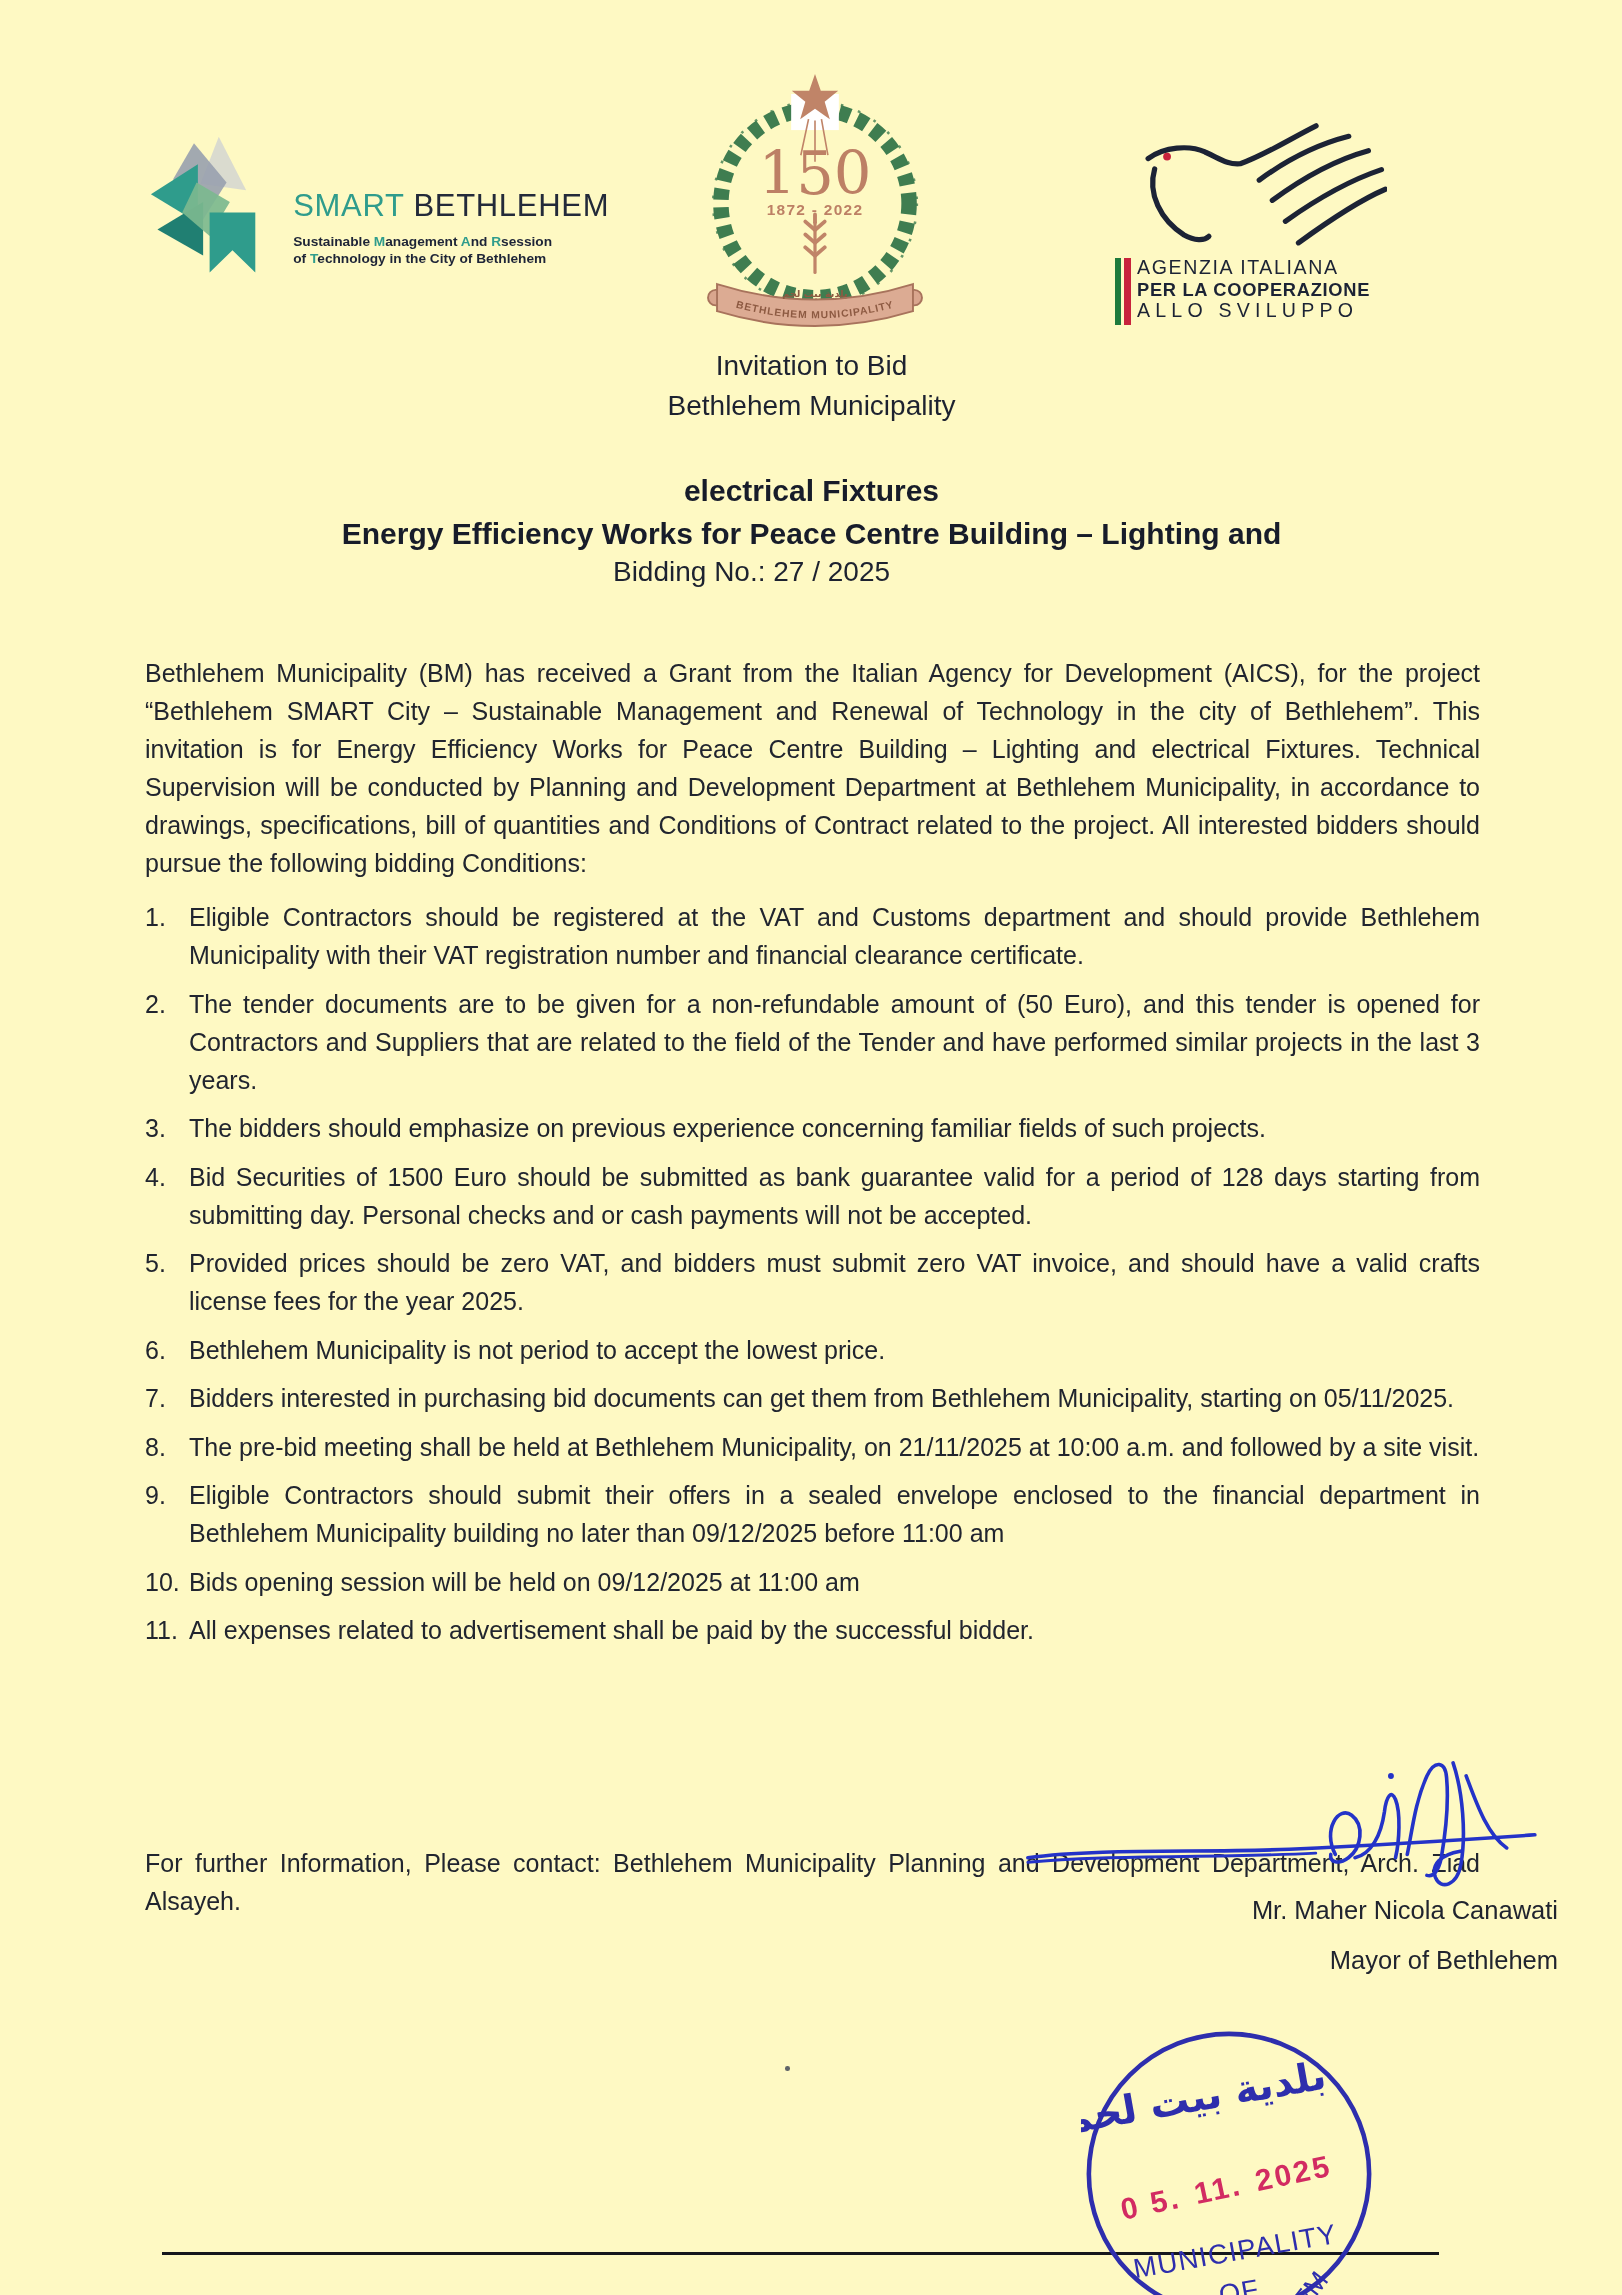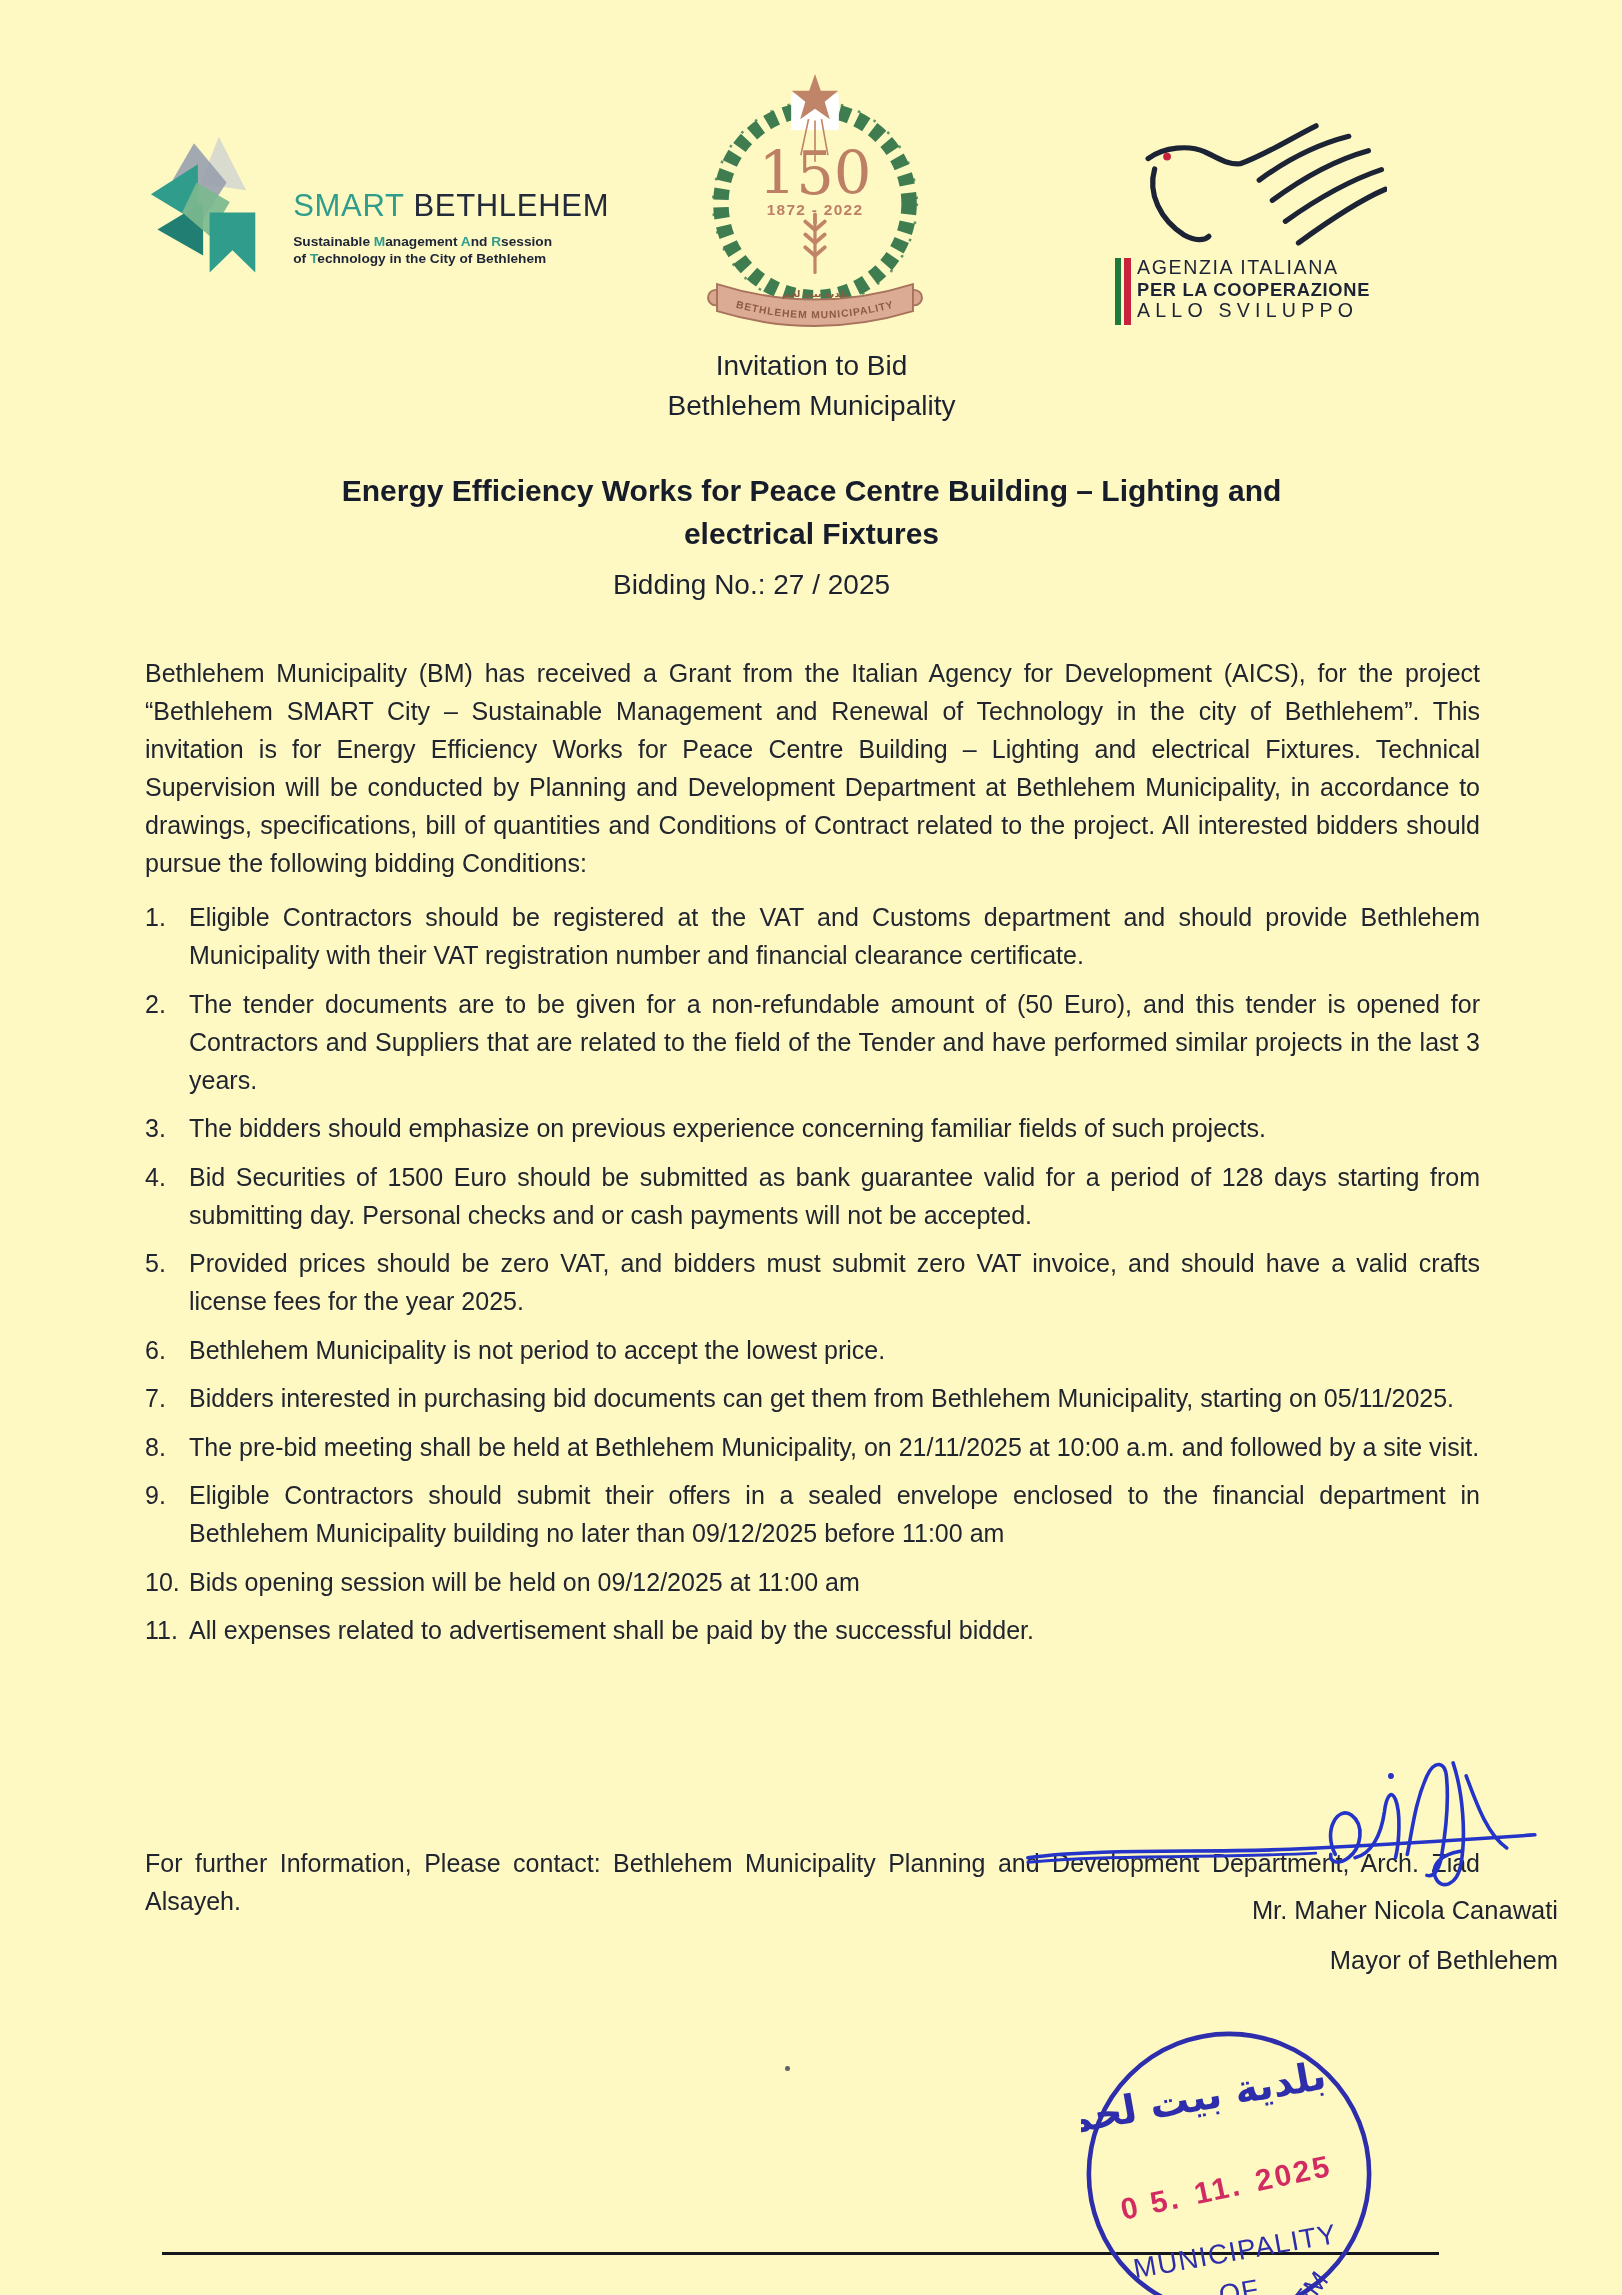"Energy Efficiency Works for Peace" div { order: before "electrical Fixtures" -> after "electrical Fixtures" }
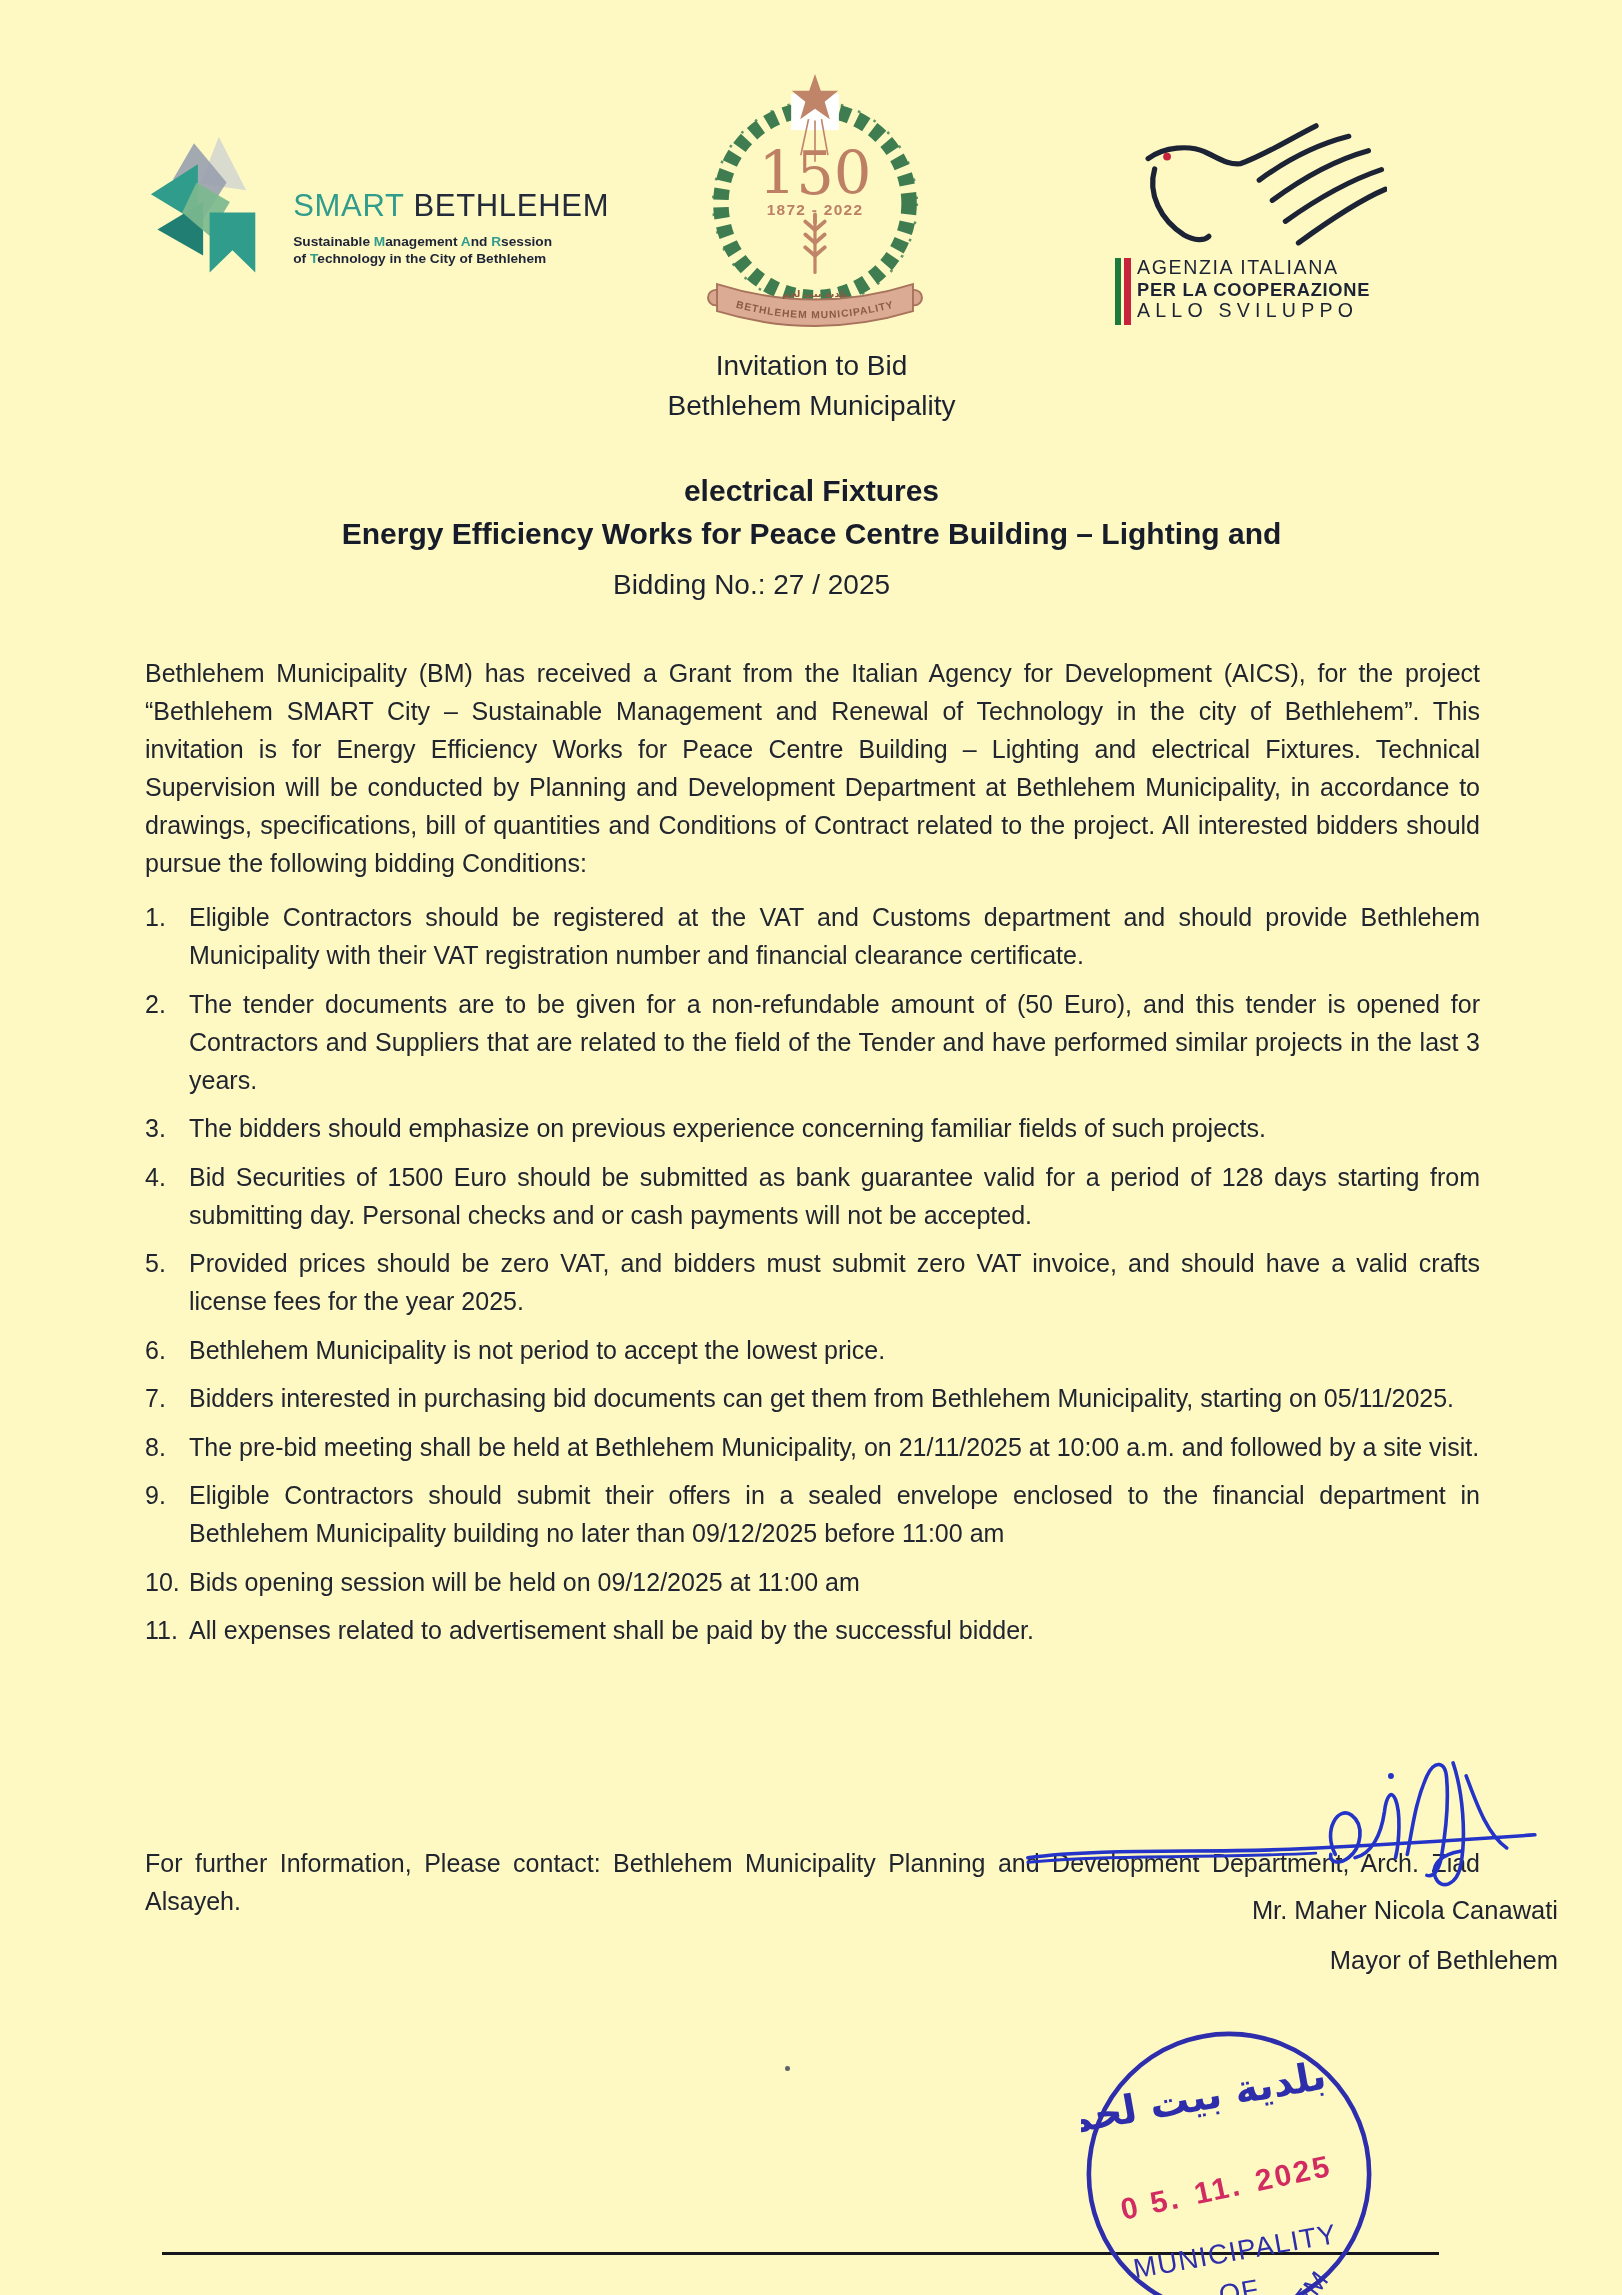"Bidding No.: 27 / 2025" .bidding { margin-top: 13px -> none }
